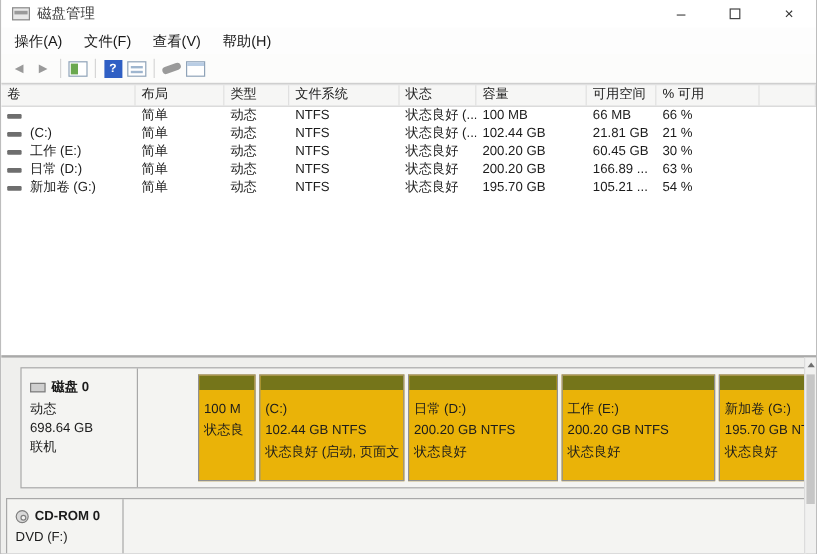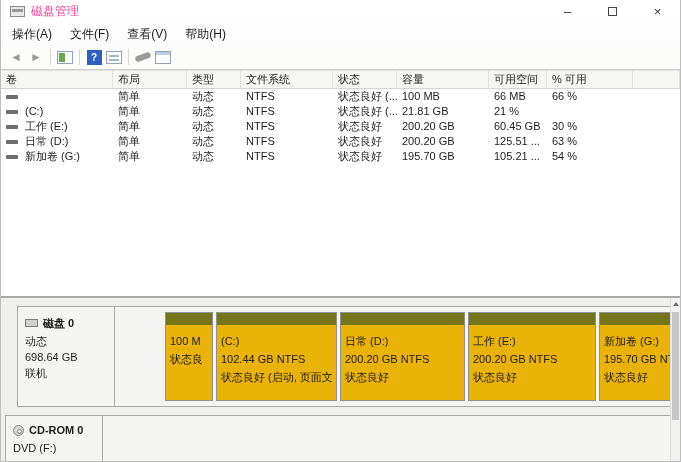"磁盘管理" .title-text { color: #ec4899 -> #404040 }
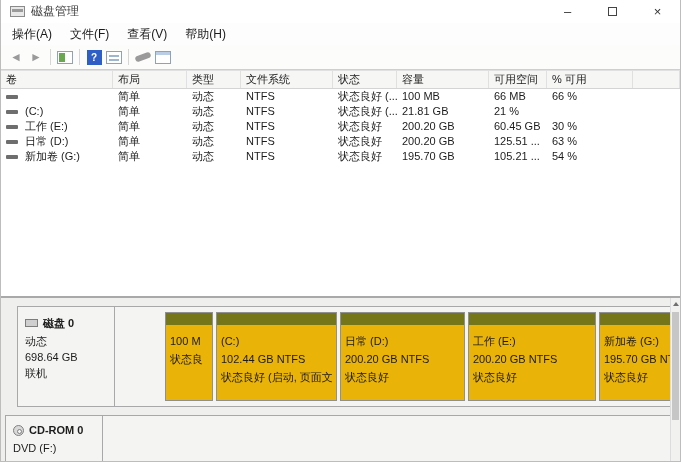"102.44 GB" div.cell { html: none -> <div>102.44 GB</div> }
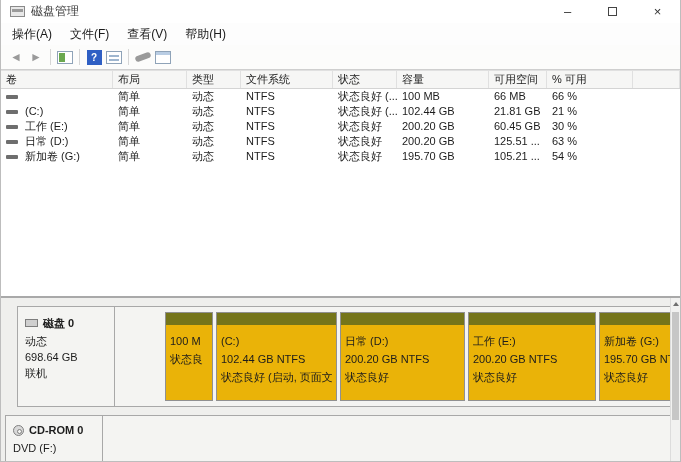"125.51 ..." div.cell { text: 125.51 -> 166.89 }
